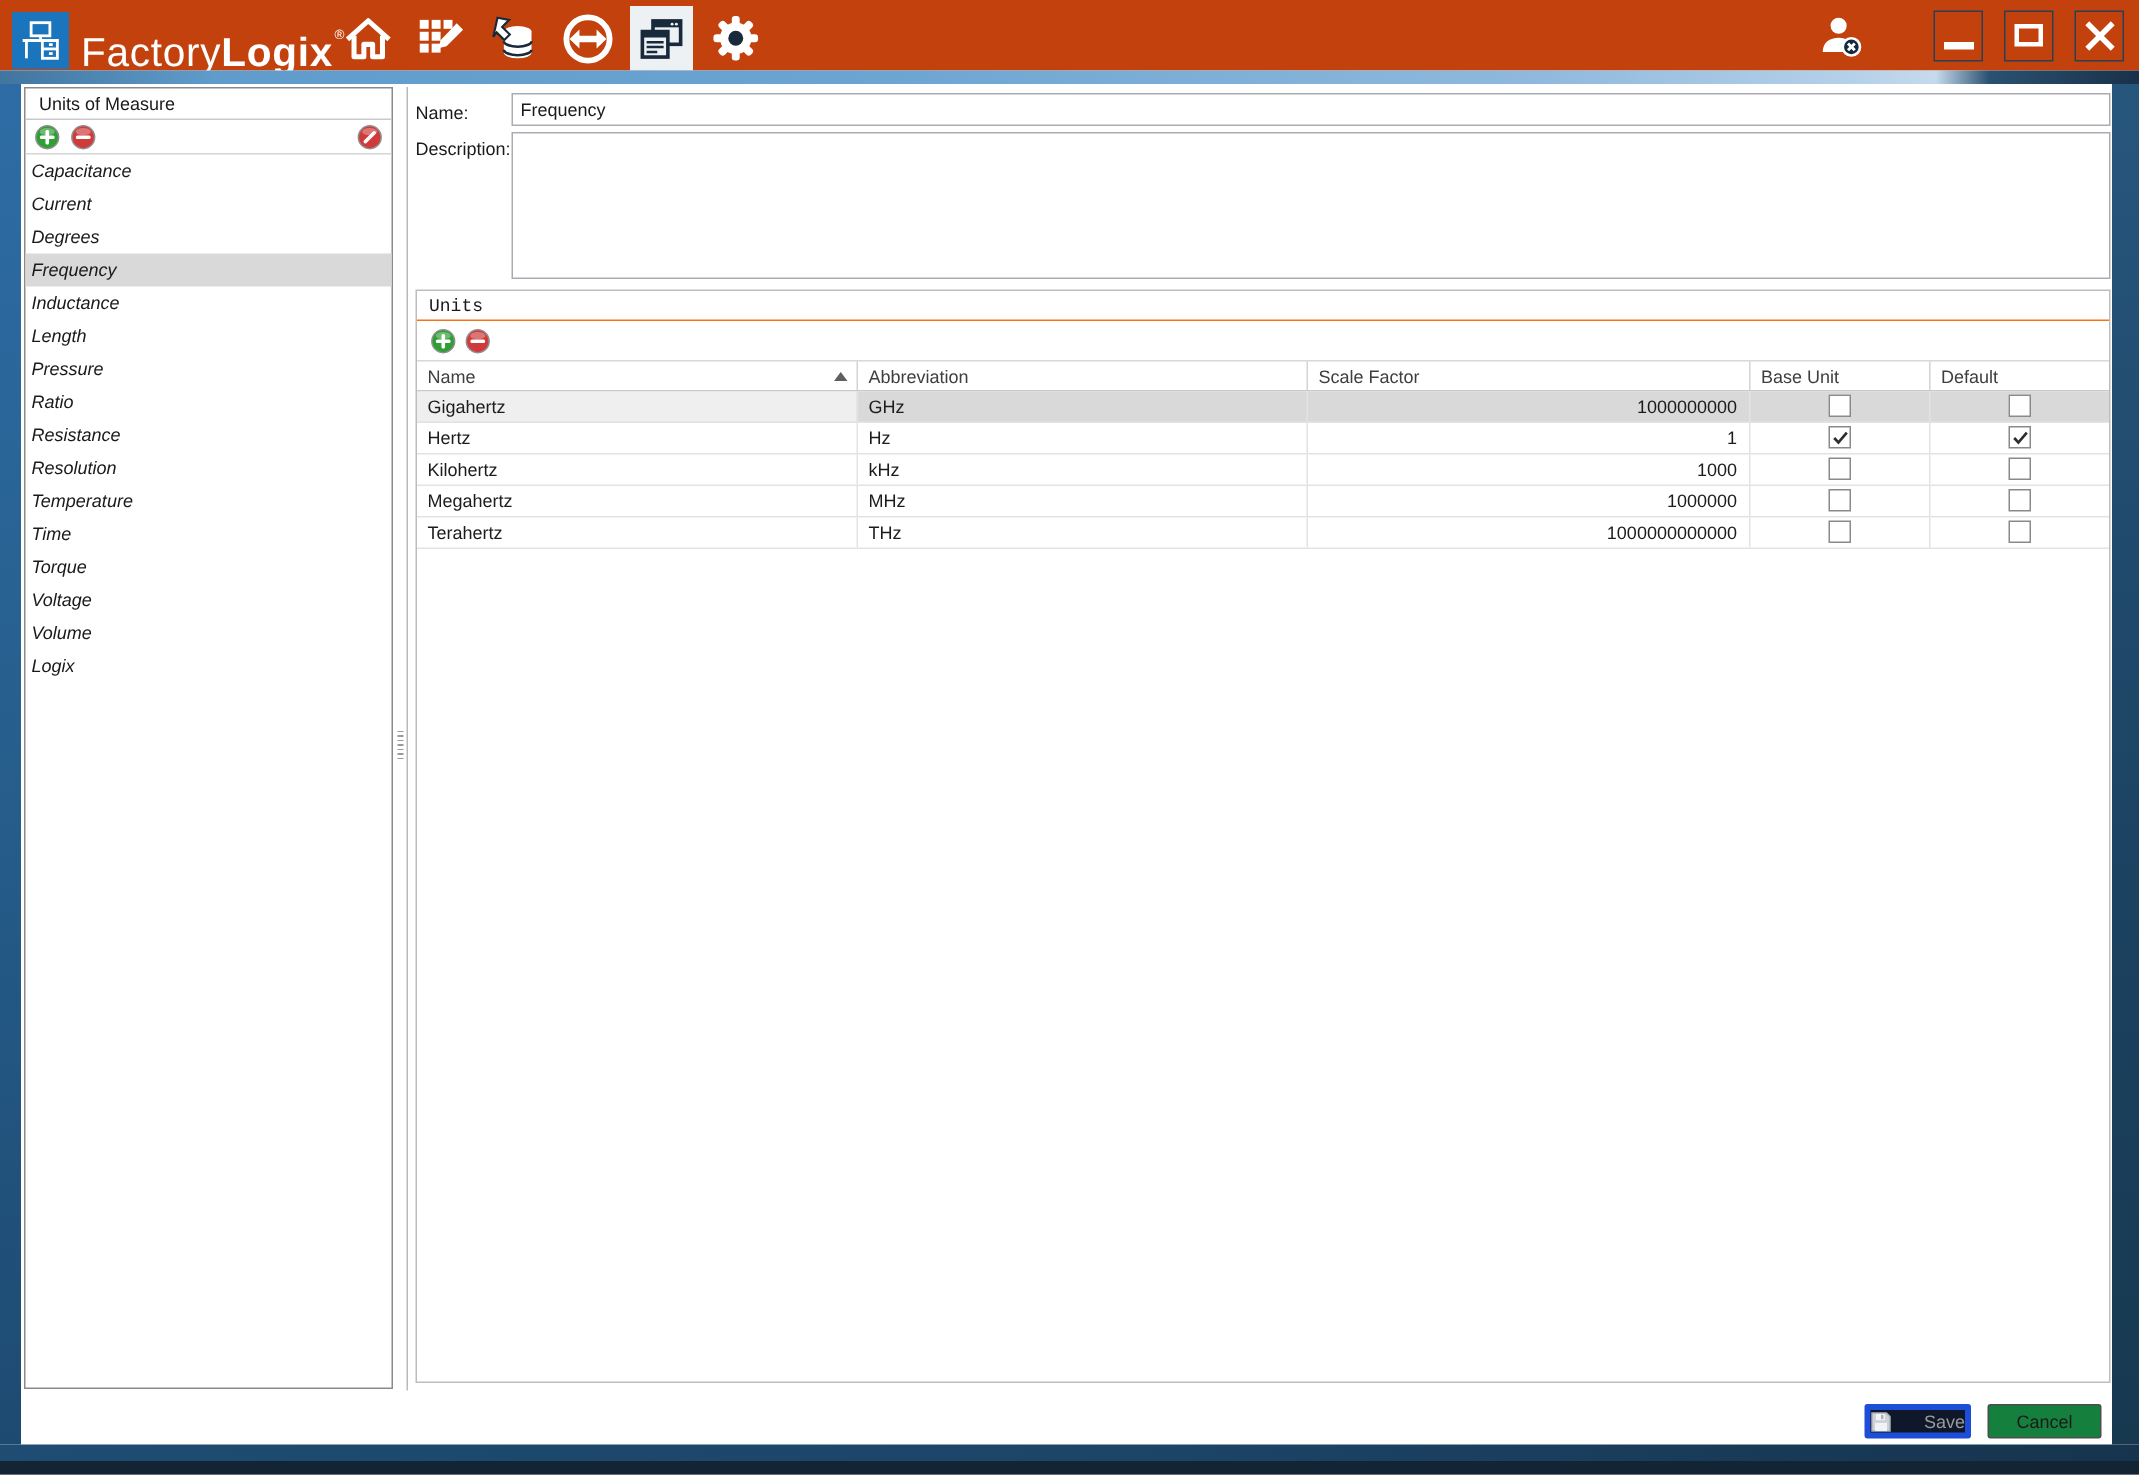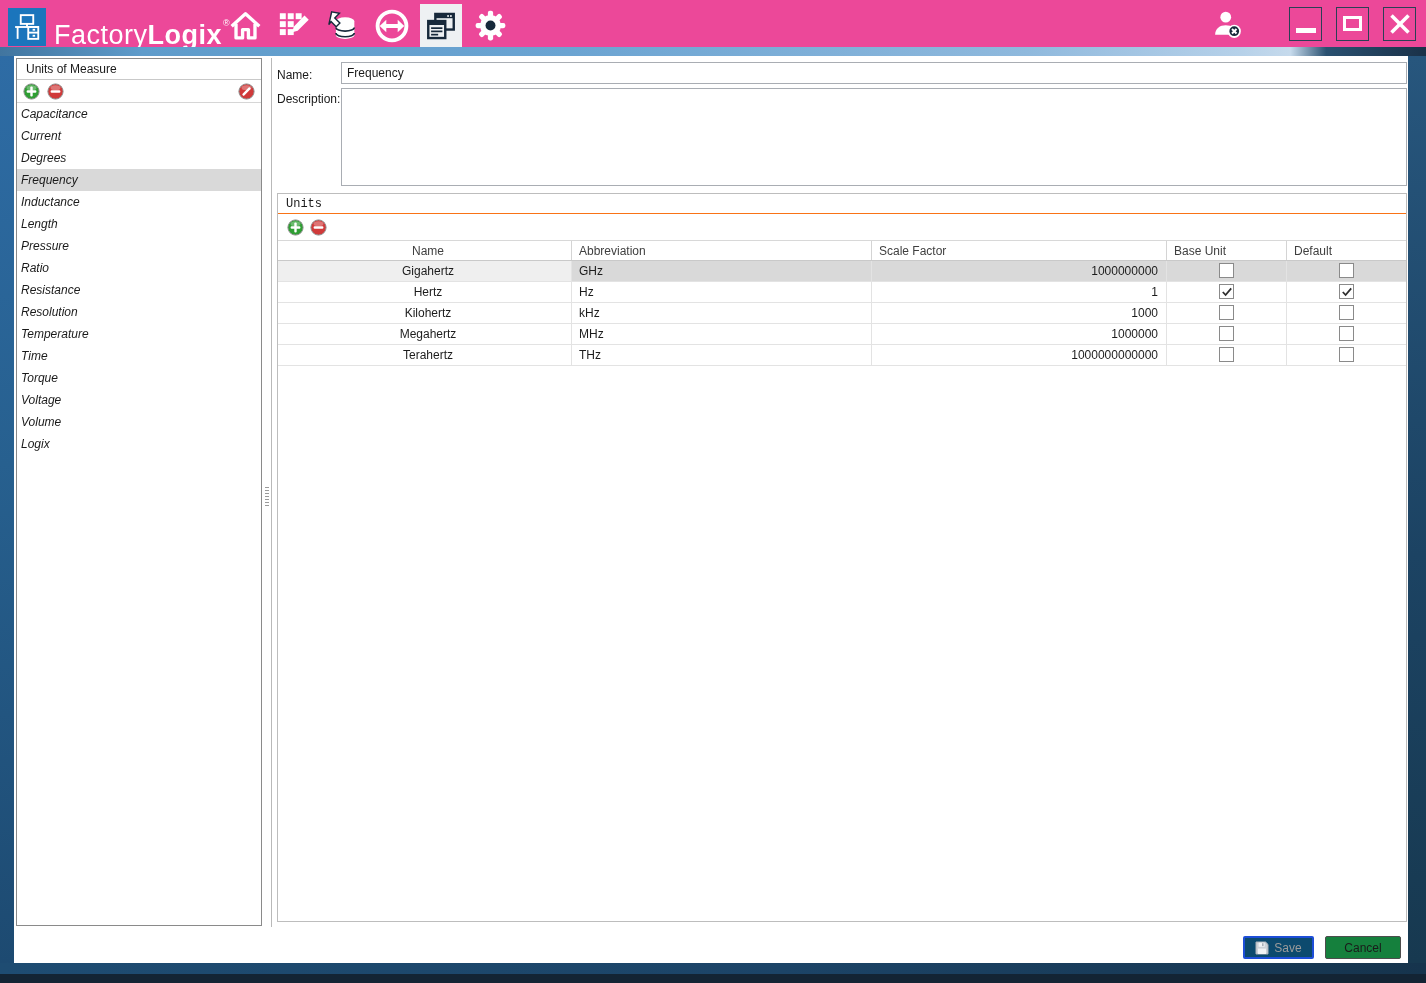"FactoryLogix®" .titlebar { background: #ec4899 -> #c2410c }
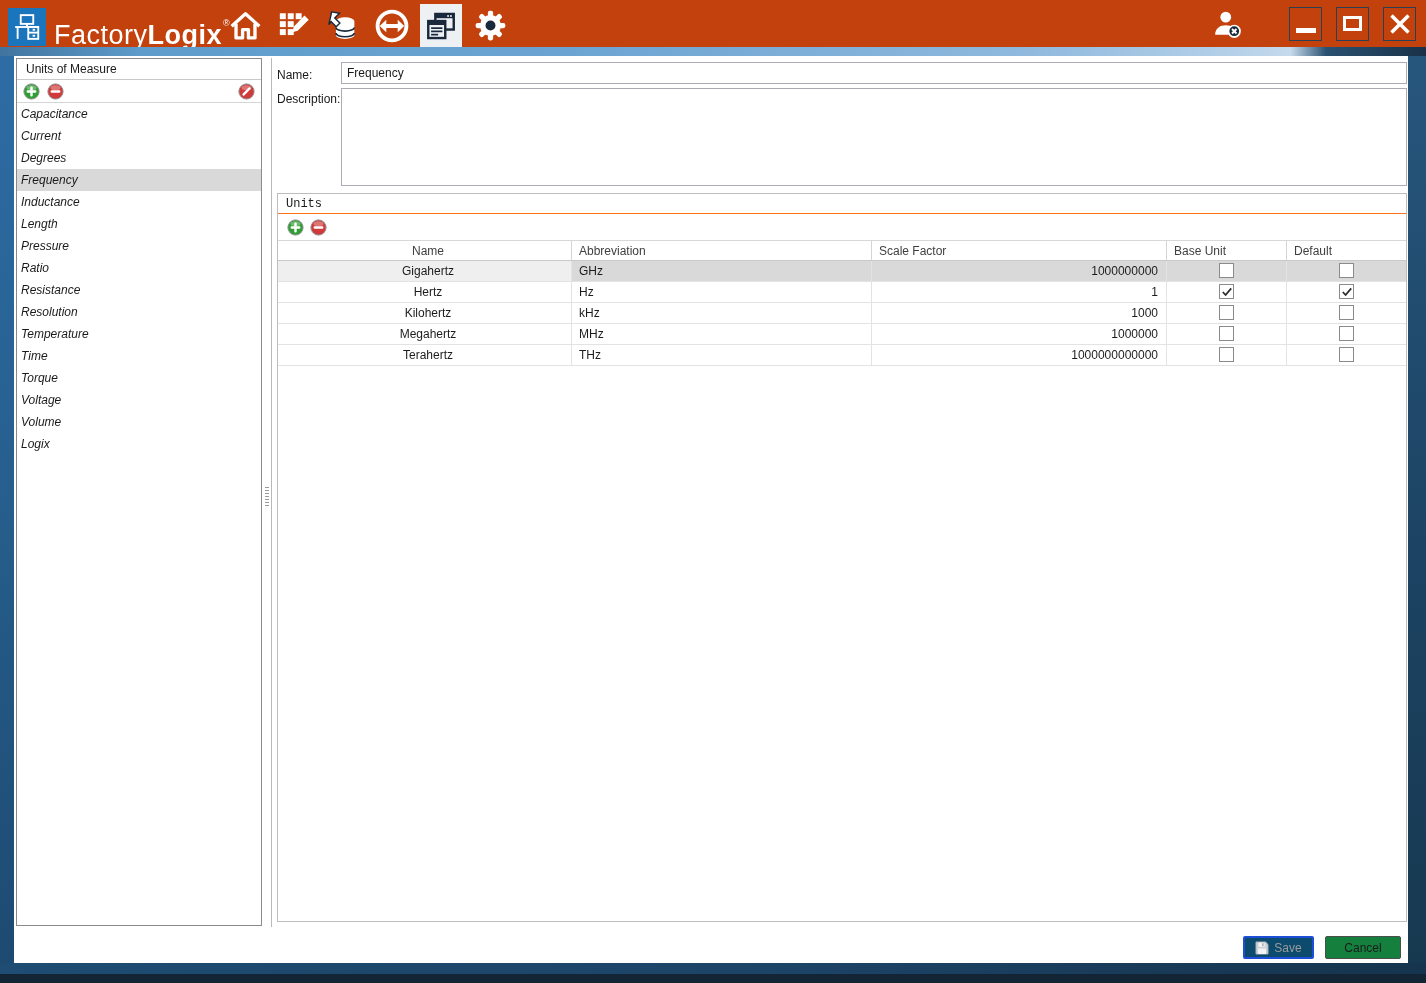"Name" .c { flex-direction: column -> none }
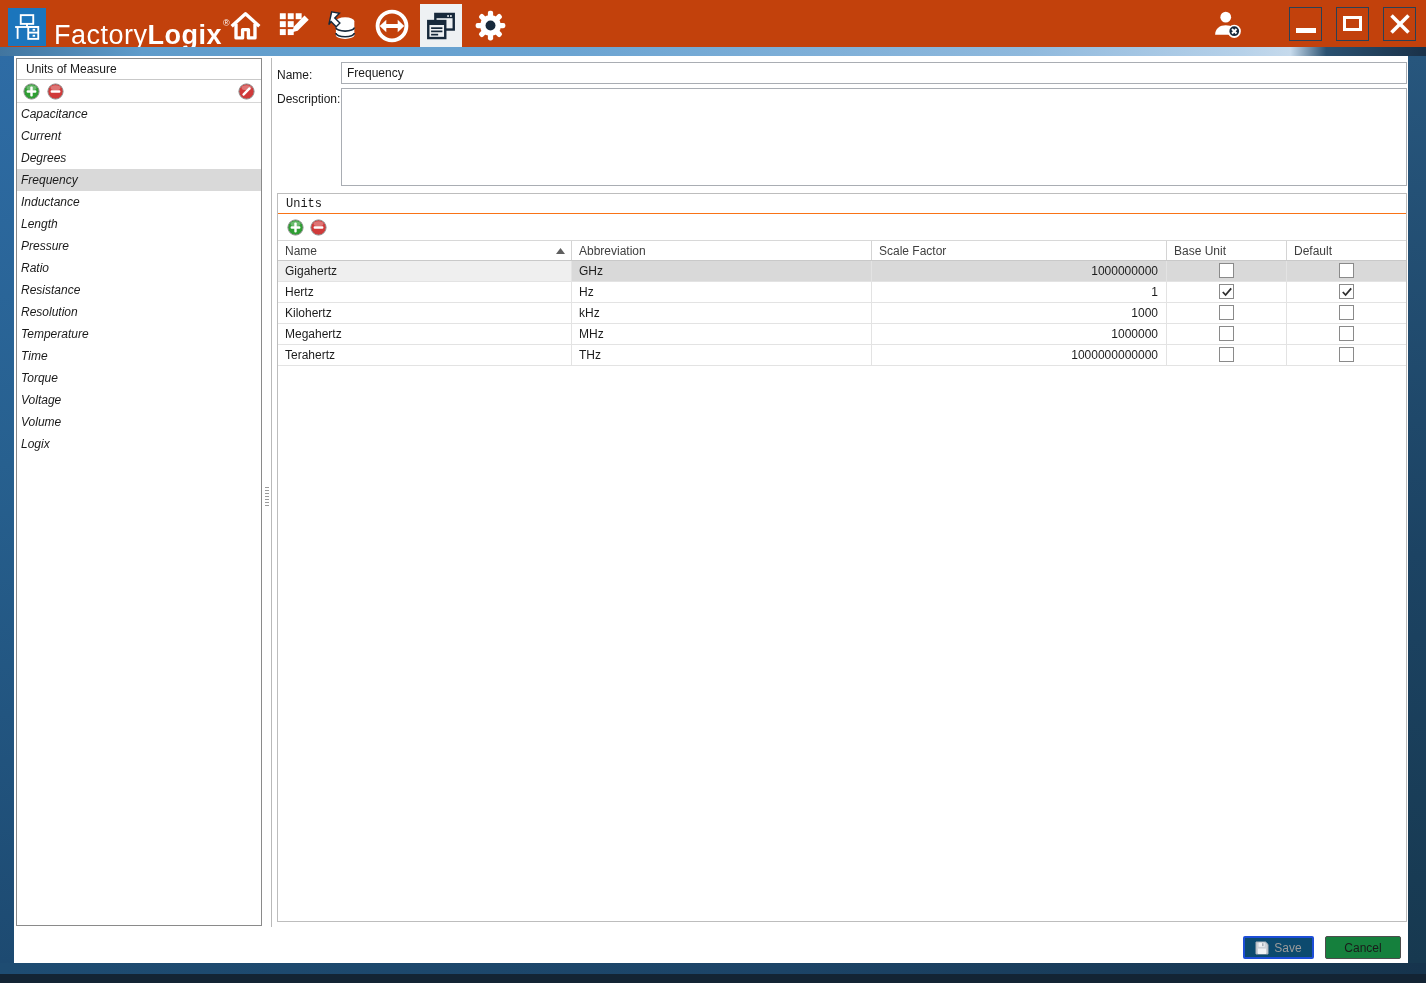"Save" .btn-save { background: #0c4a6e -> #0f172a; border: 2px solid #1d4ed8 -> 4px solid #1d4ed8; justify-content: center -> space-between }
